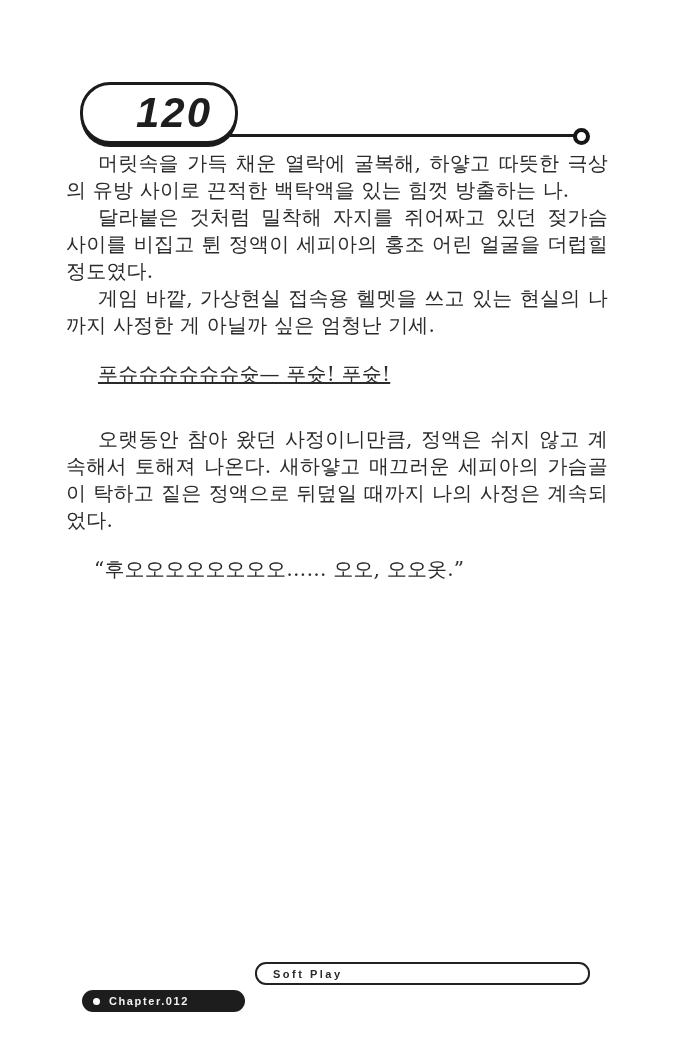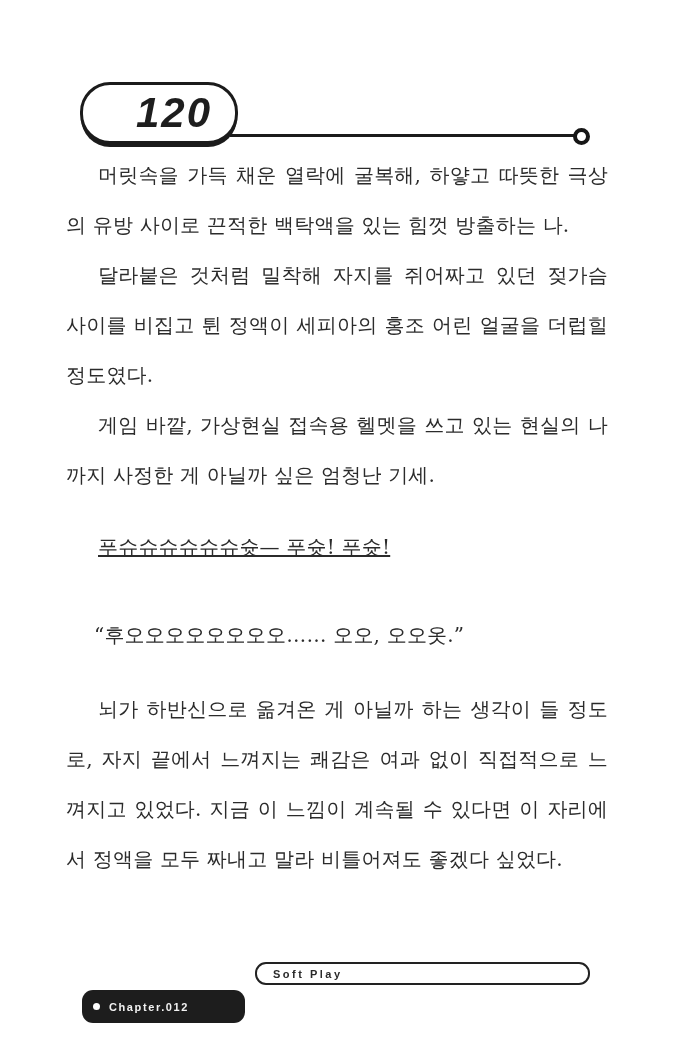"머릿속을 가득 채운 열락에 굴복해," .body-text { line-height: 50px -> 27px }
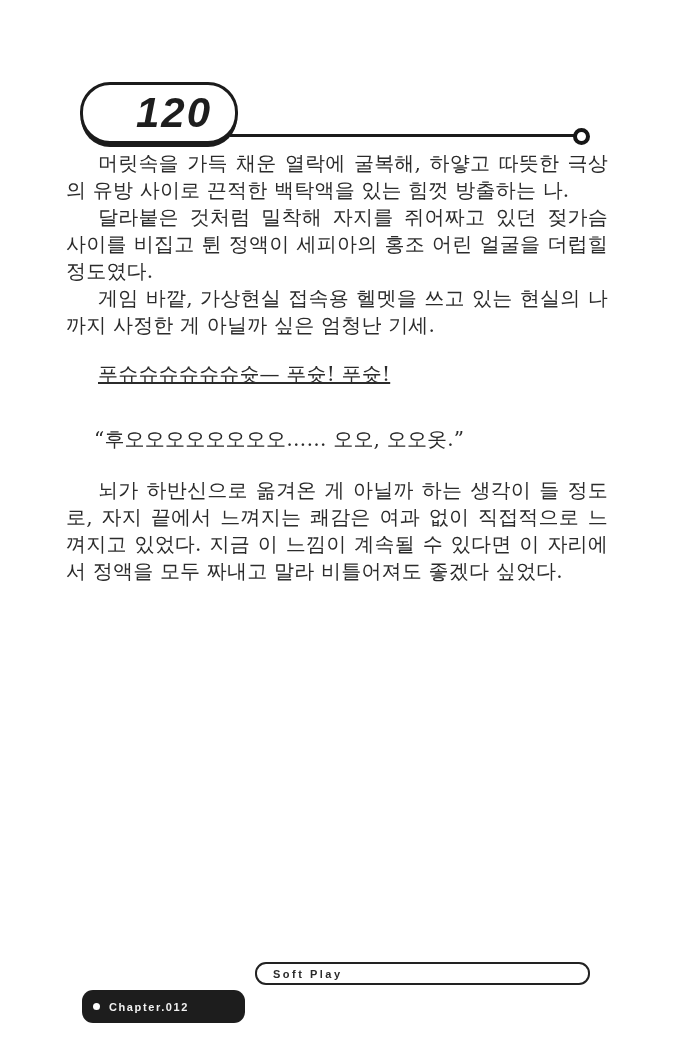"오랫동안 참아 왔던 사정이니만큼, 정액은" p { html: none -> <p>오랫동안 참아 왔던 사정이니만큼, 정액은 쉬지 않고 계속해서 토해져 나온다. 새하얗고 매끄러운 세피아의 가슴골이 탁하고 짙은 정액으로 뒤덮일 때까지 나의 사정은 계속되었다.</p> }
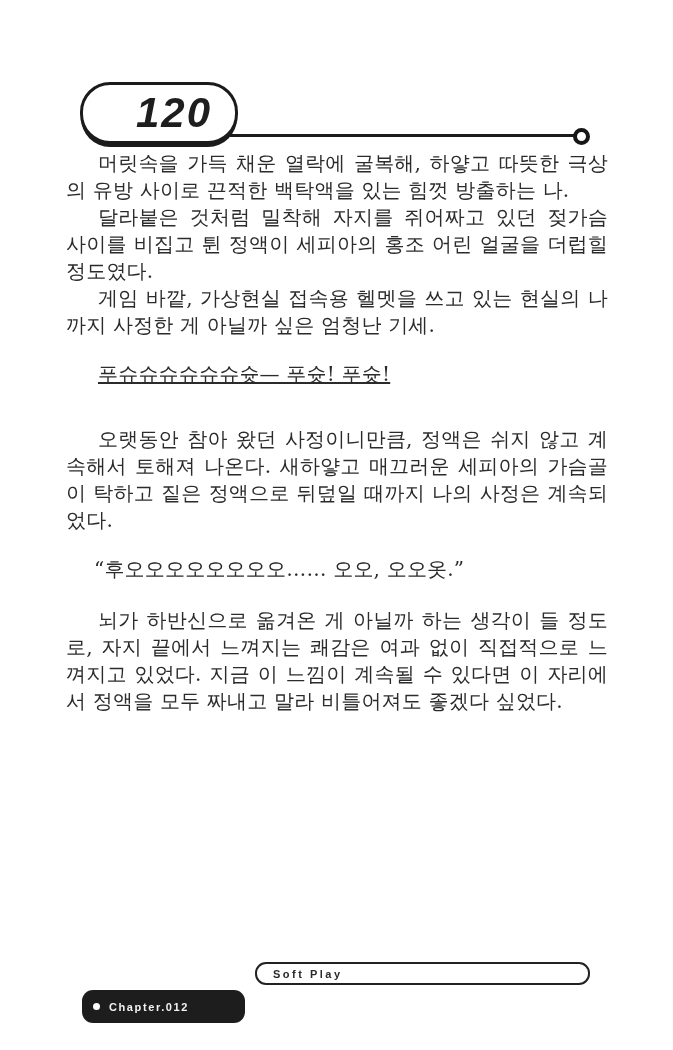"뇌가 하반신으로 옮겨온 게 아닐까" p { html: <p>뇌가 하반신으로 옮겨온 게 아닐까 하는 생각이 들 정도로, 자지 끝에서 느껴지는 쾌감은 여과 없이 직접적으로 느껴지고 있었다. 지금 이 느낌이 계속될 수 있다면 이 자리에서 정액을 모두 짜내고 말라 비틀어져도 좋겠다 싶었다.</p> -> none }
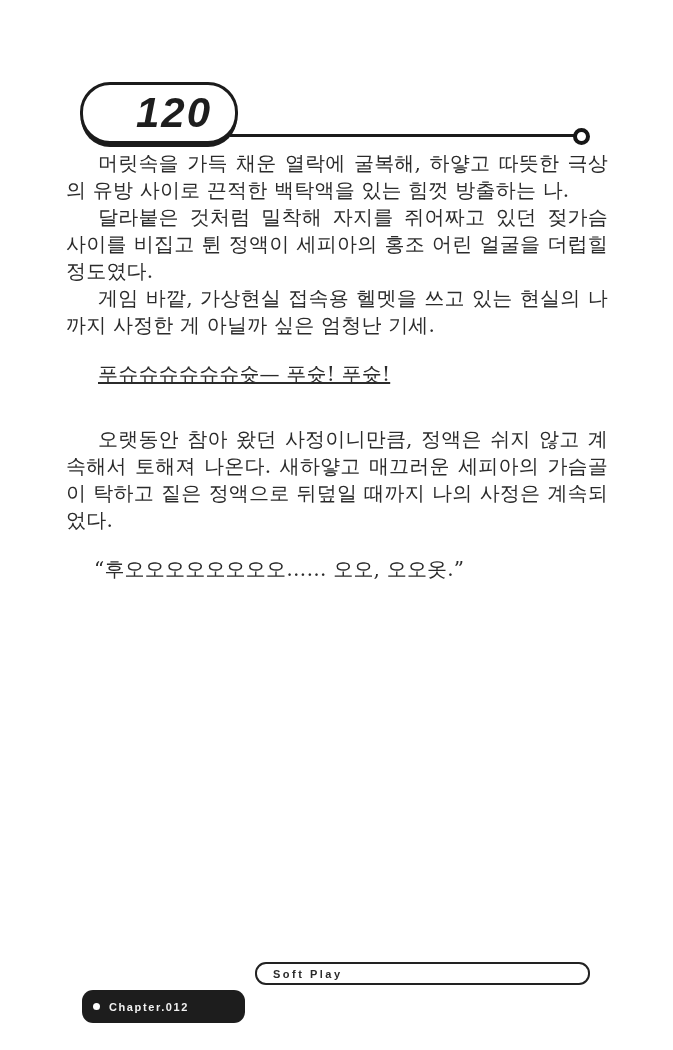"Chapter.012" .chapter-pill { height: 33px -> 22px }
